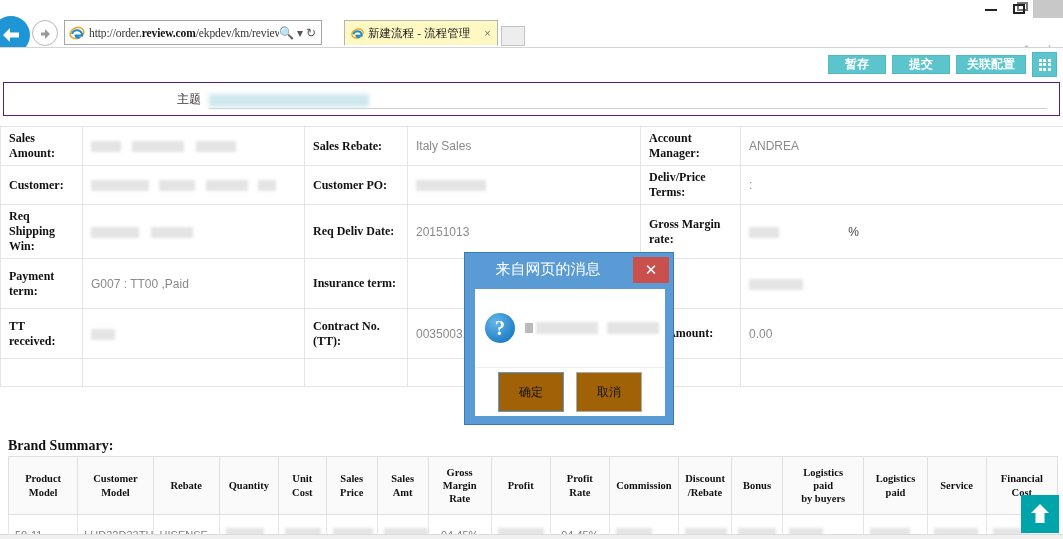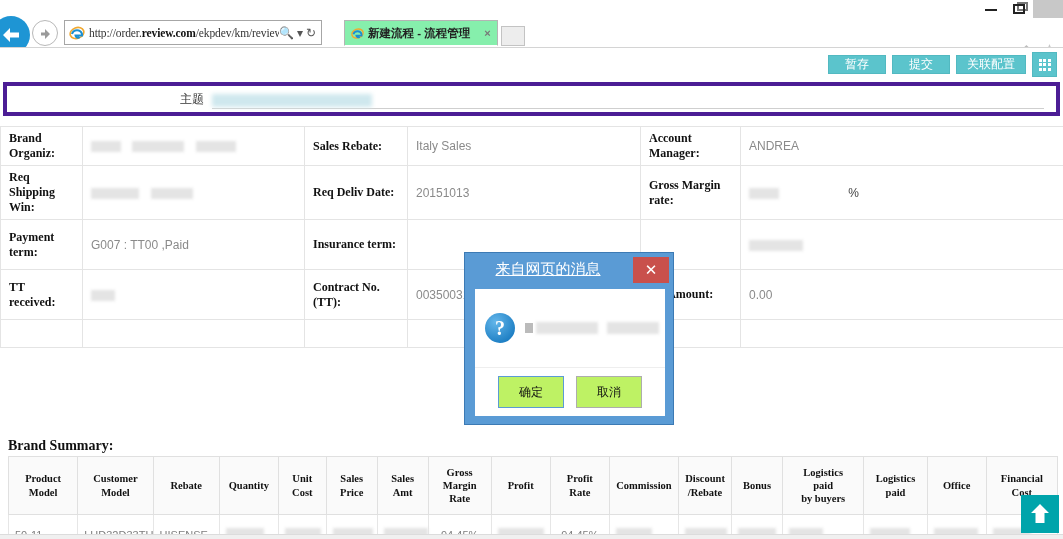"新建流程 - 流程管理" .tab.active { background: #86efac -> #fef9c3; font-weight: bold -> none }
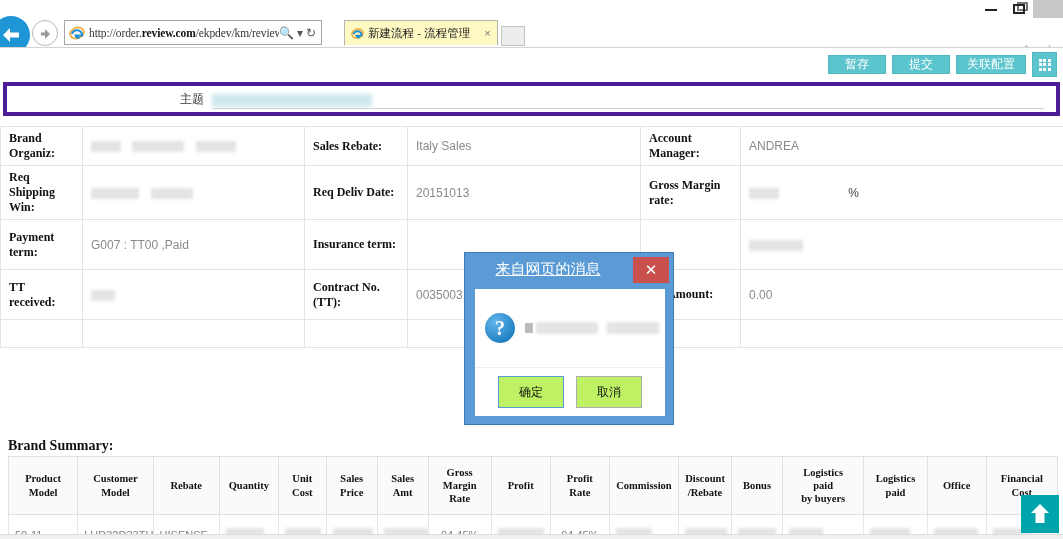"暂存" .tb-btn { font-weight: none -> bold }
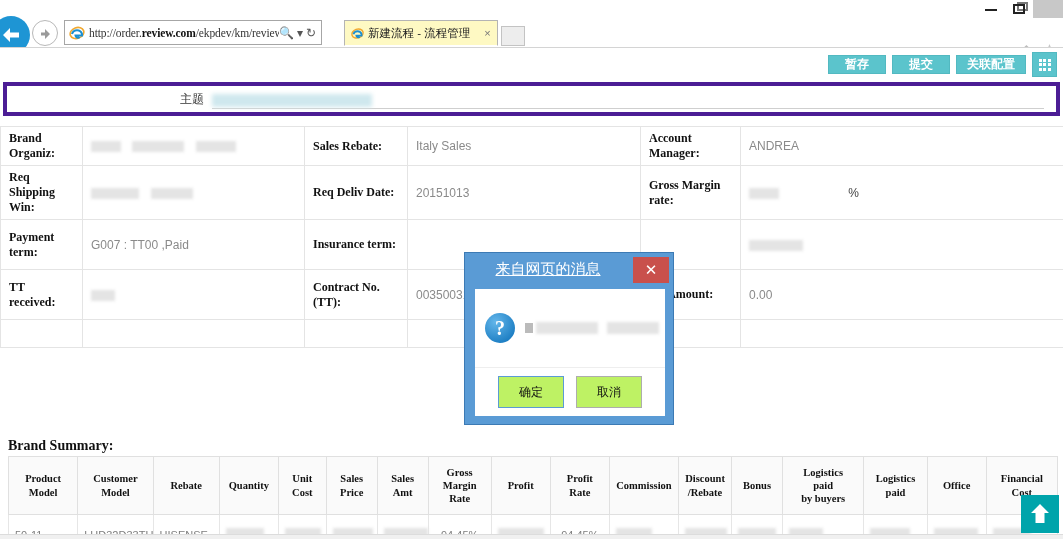"主题" .subject-panel { border: 4px solid #4c1d95 -> 1px solid #4c1d95 }
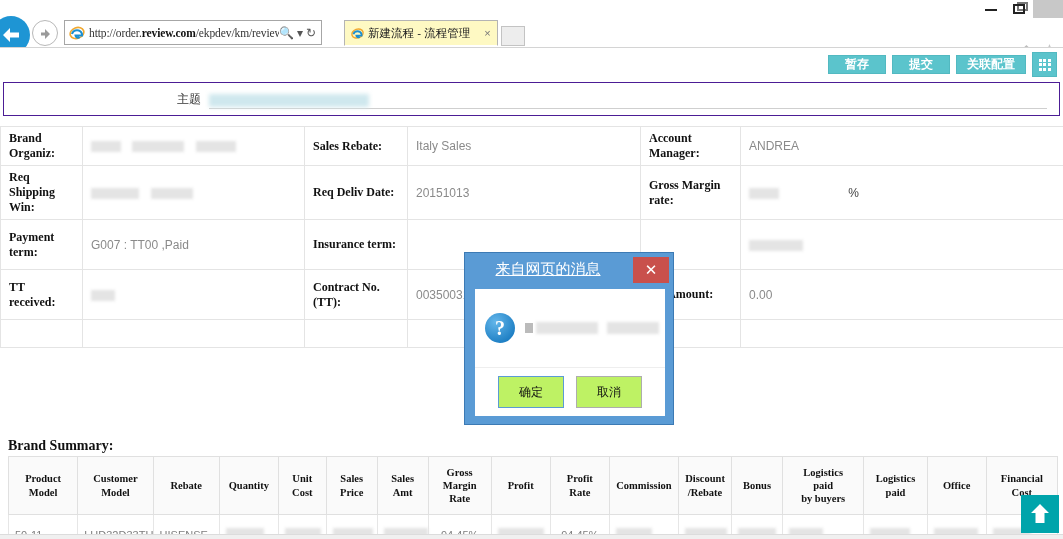"Brand Organiz:" td.lbl { text: Brand Organiz -> Sales Amount }
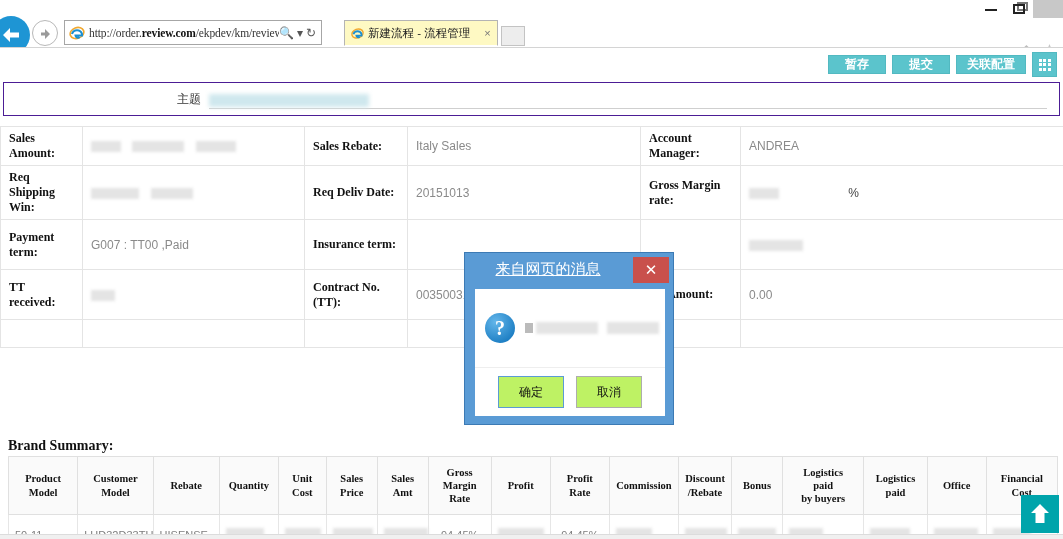"Customer:" tr { html: none -> <tr> <td>Customer:</td> <td> <span></span> <span></span> <span></span> <span></span> </td> <td>Customer PO:</td> <td> <span></span> </td> <td>Deliv/Price Terms:</td> <td>:</td> </tr> }
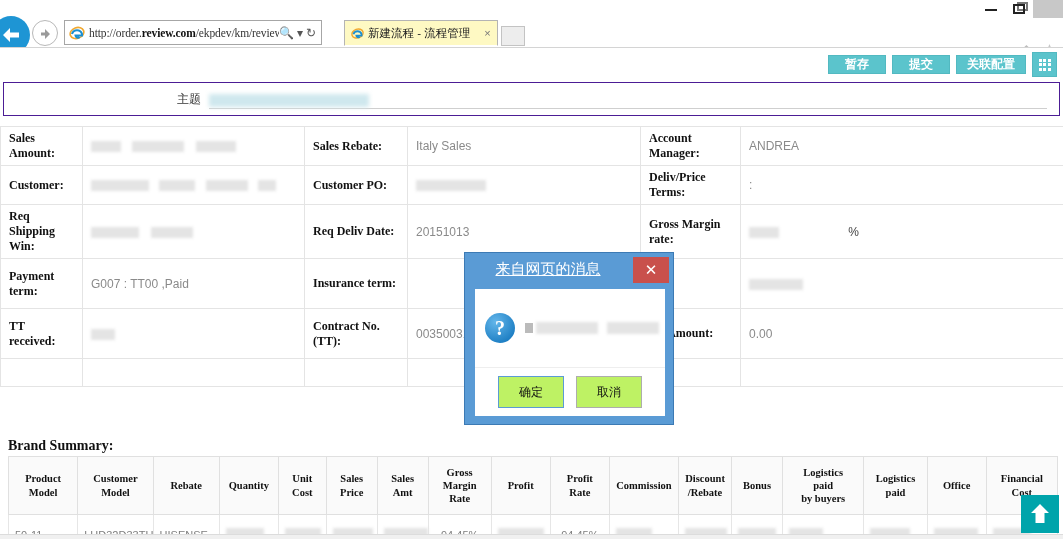"来自网页的消息" .modal-title { text-decoration: underline -> none }
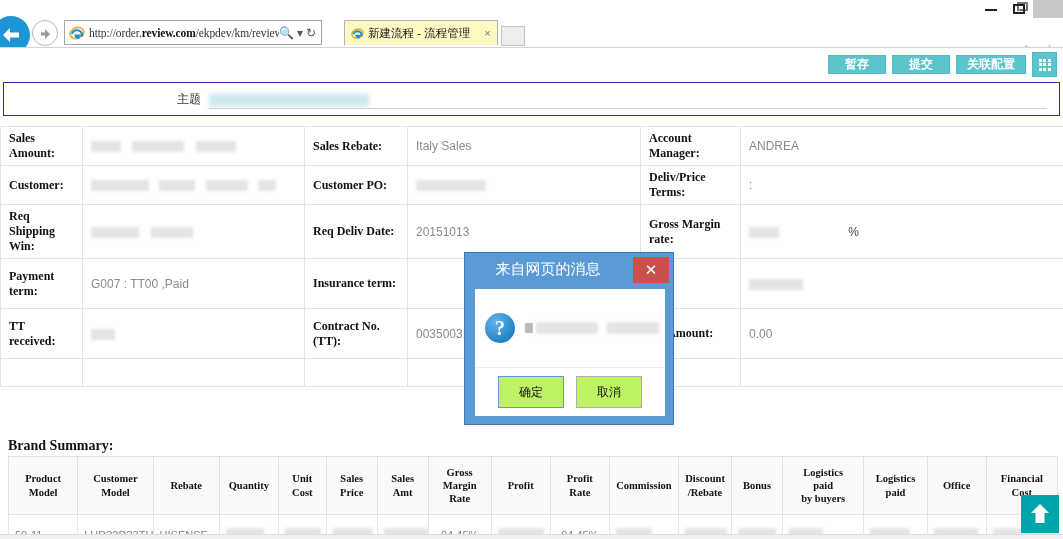"确定" .dlg-btn { background: #bef264 -> #a16207; height: 32px -> 40px }
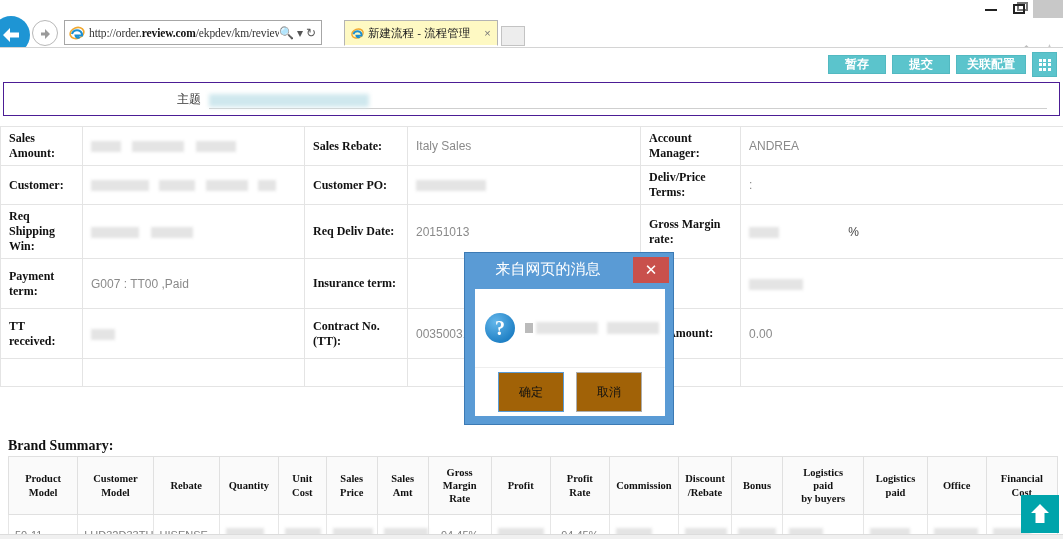"Office" th { text: Office -> Service }
